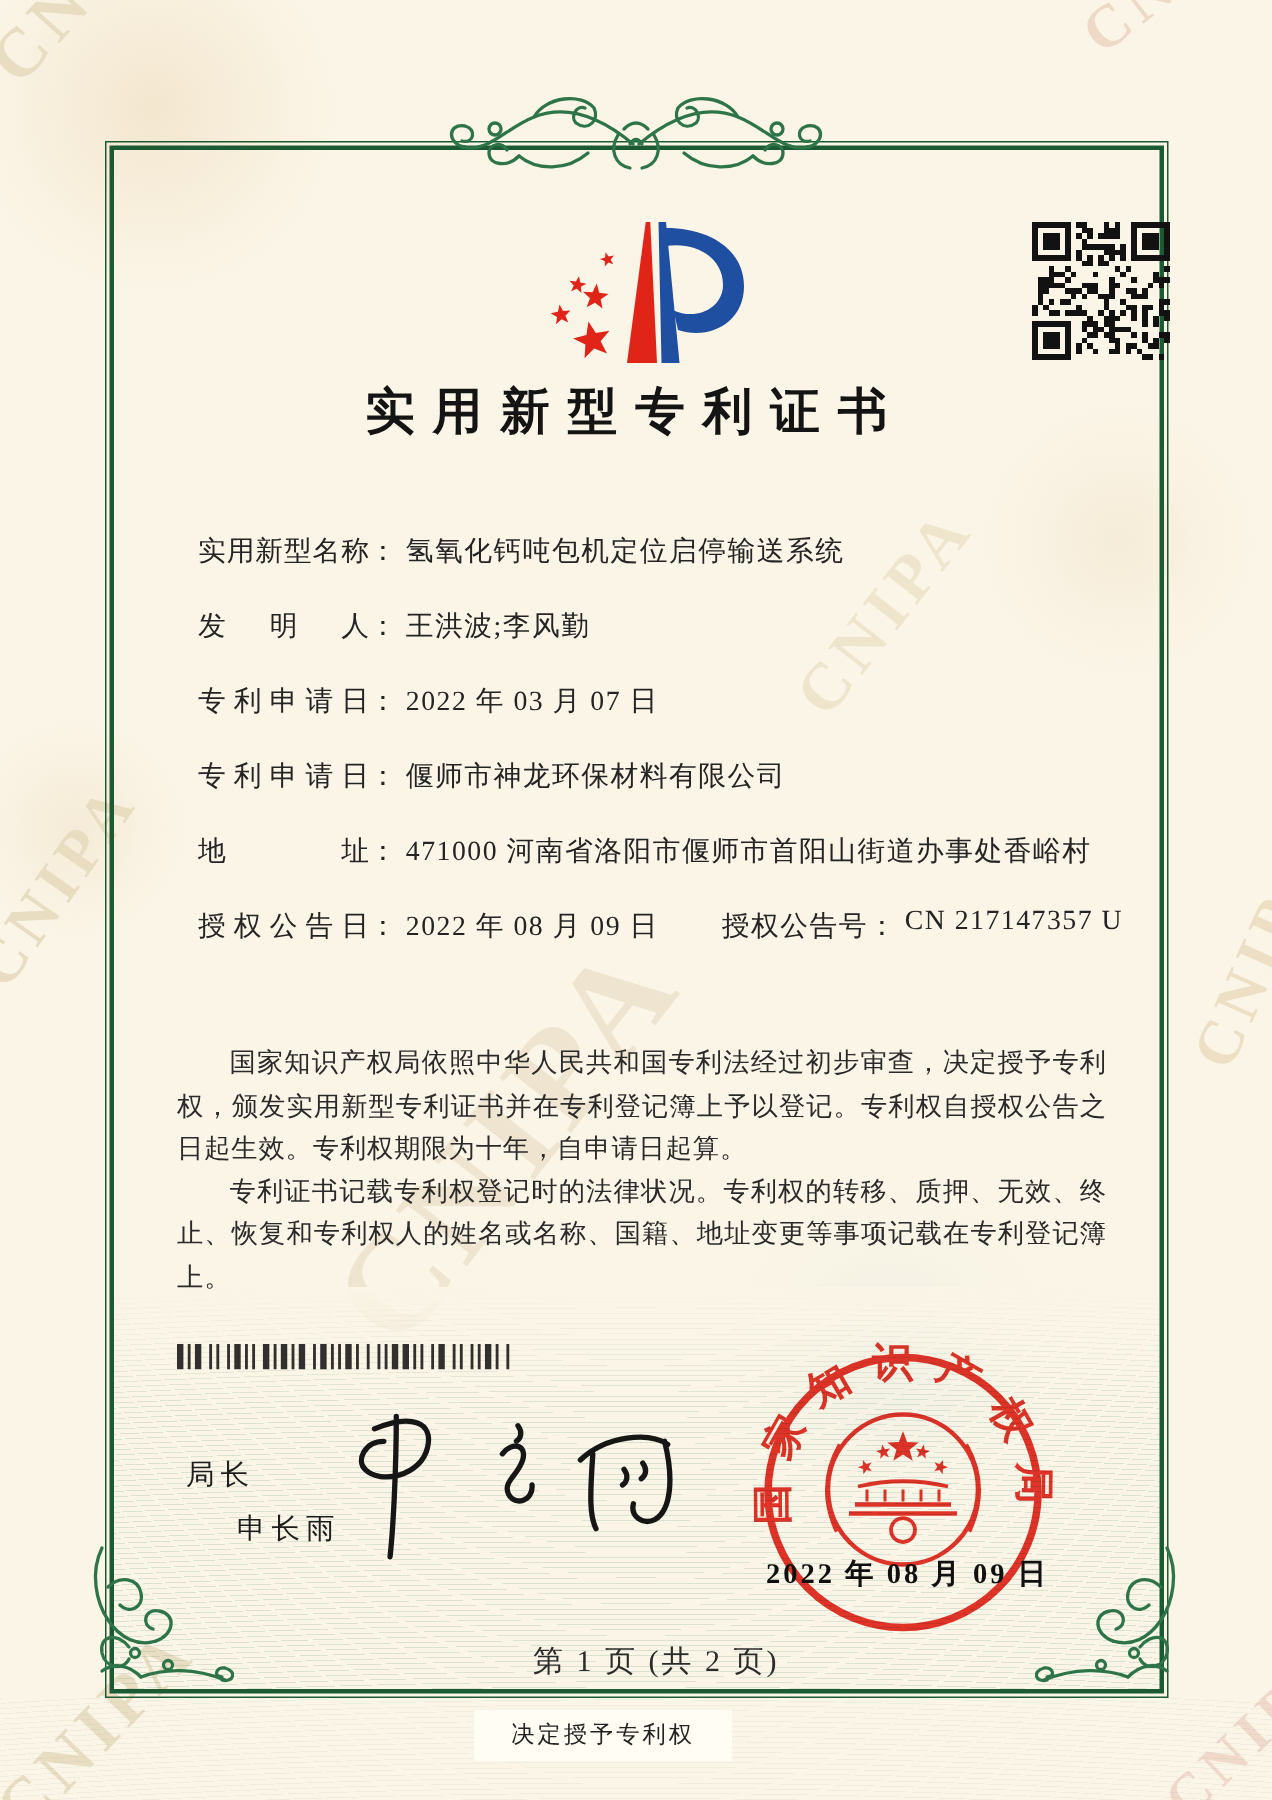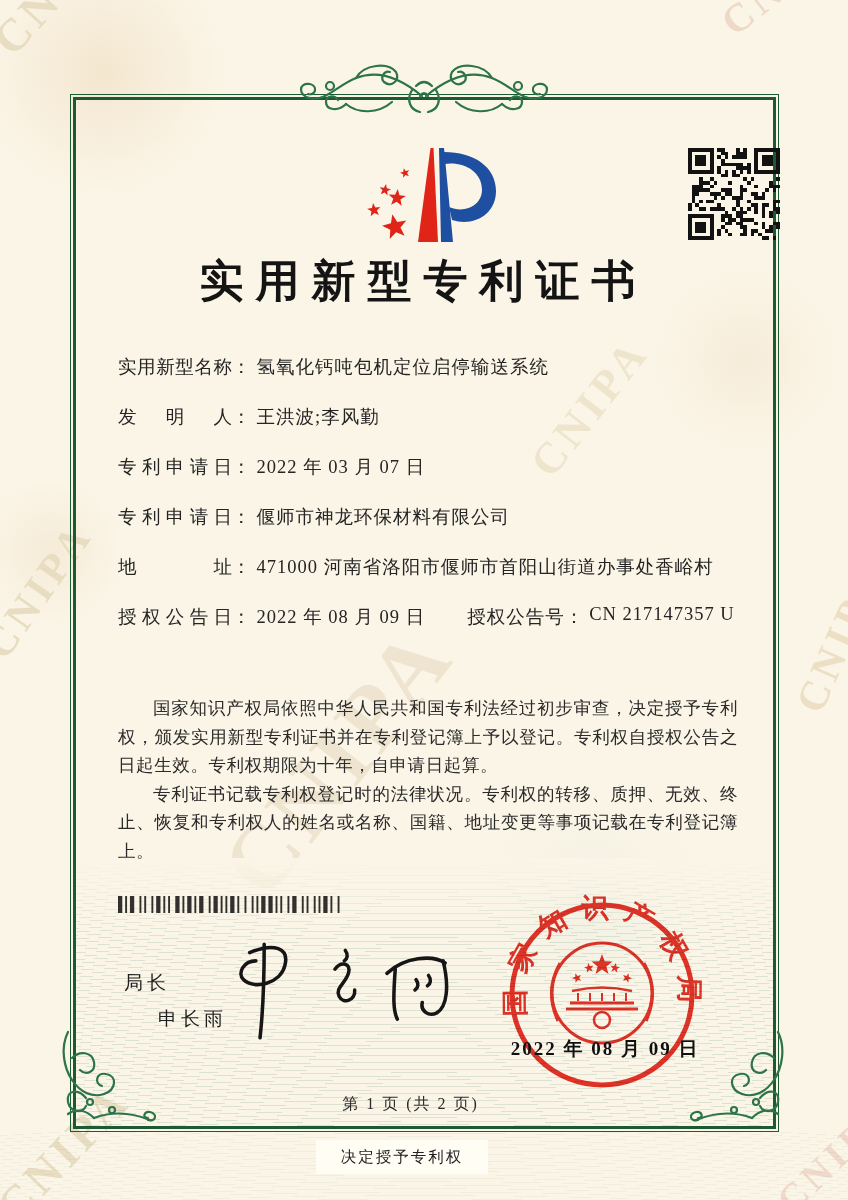"实用新型专利证书" .title { font-size: 44px -> 33px }
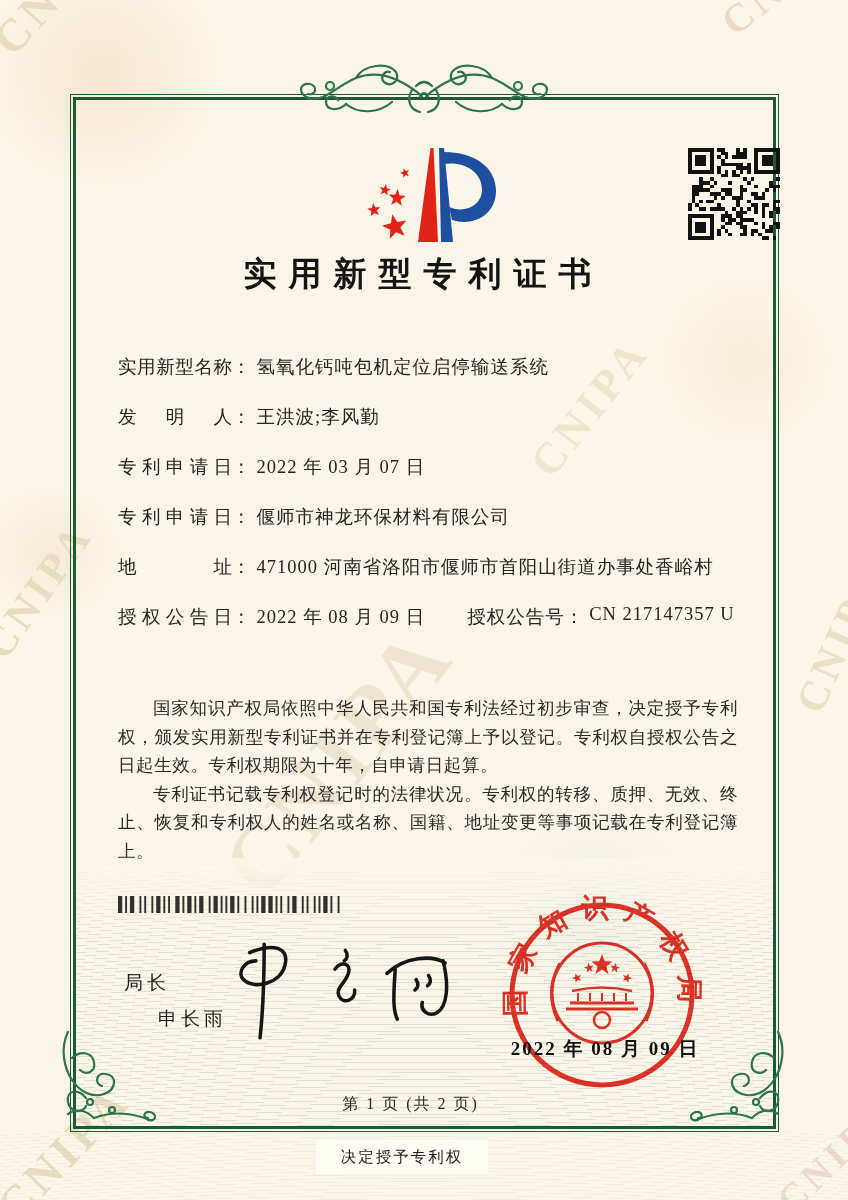"实用新型名称" .f-label { margin-left: none -> 14px }
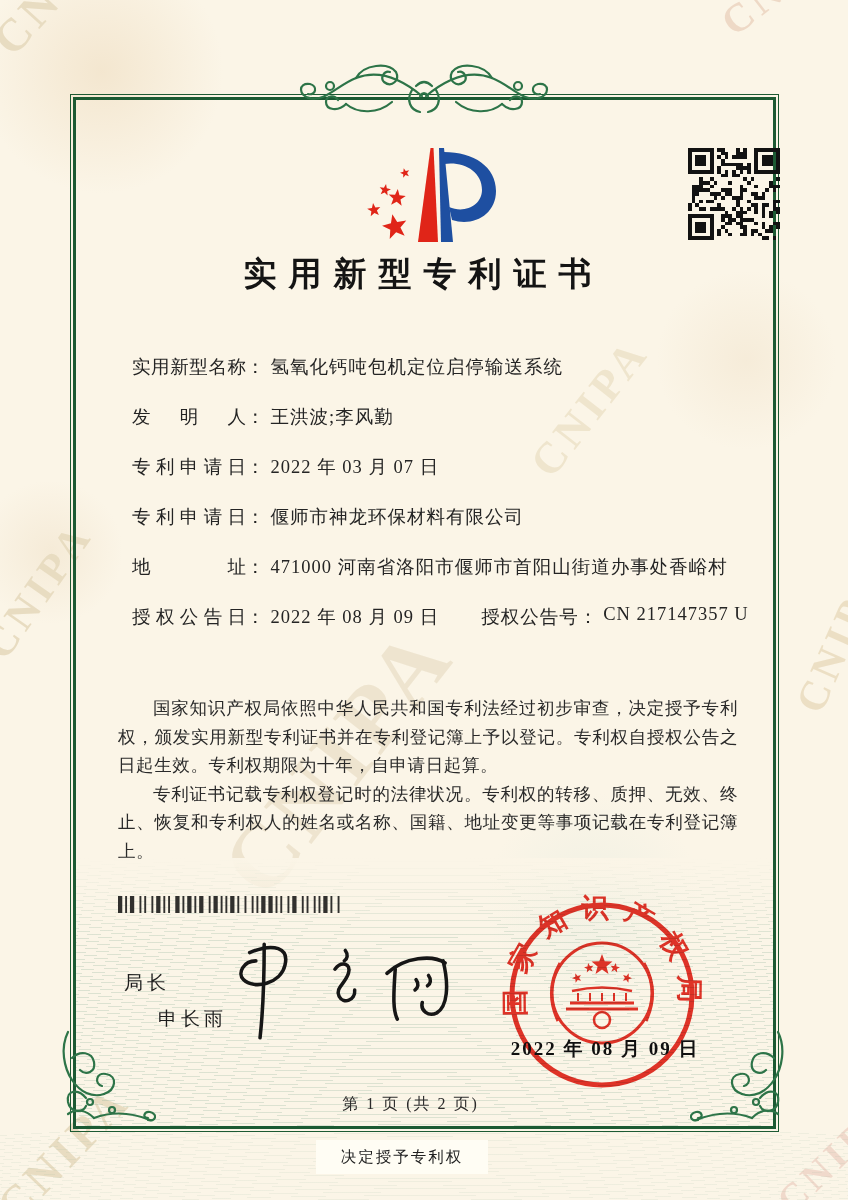"第 1 页 (共 2" .page-info { font-size: 16px -> 20px; left: 57px -> 84px }
